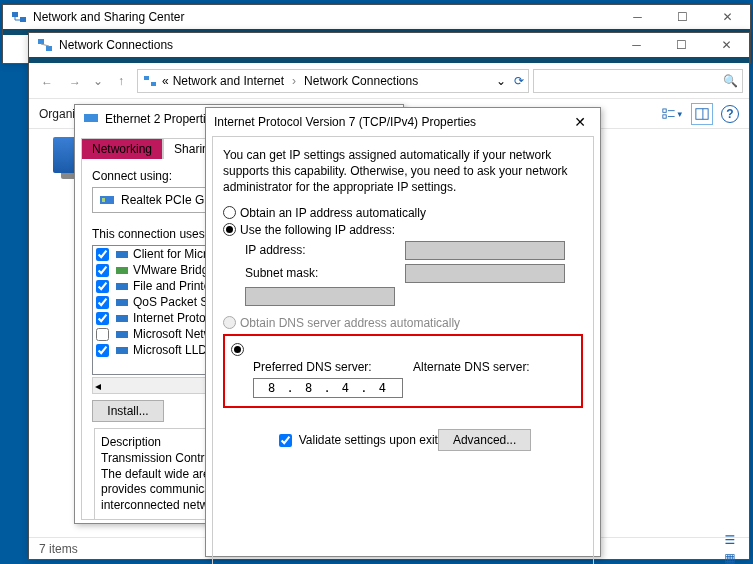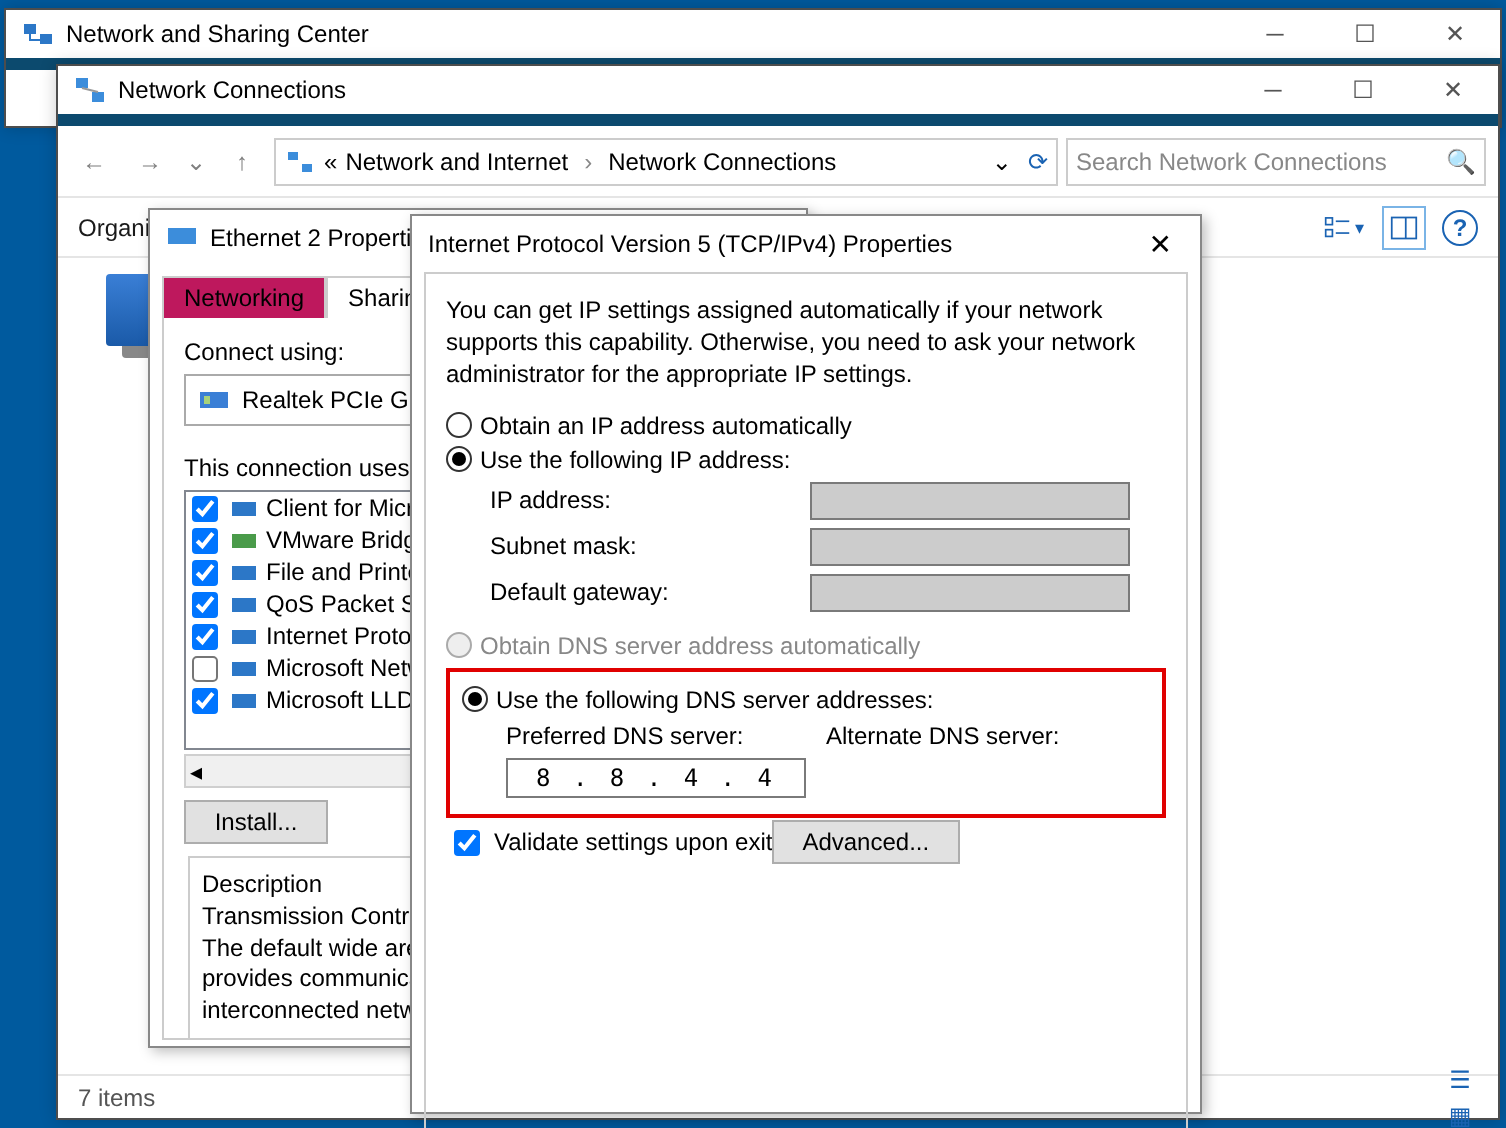"Search Network Connections" span { html: <span>Search Network Connections</span> -> none }
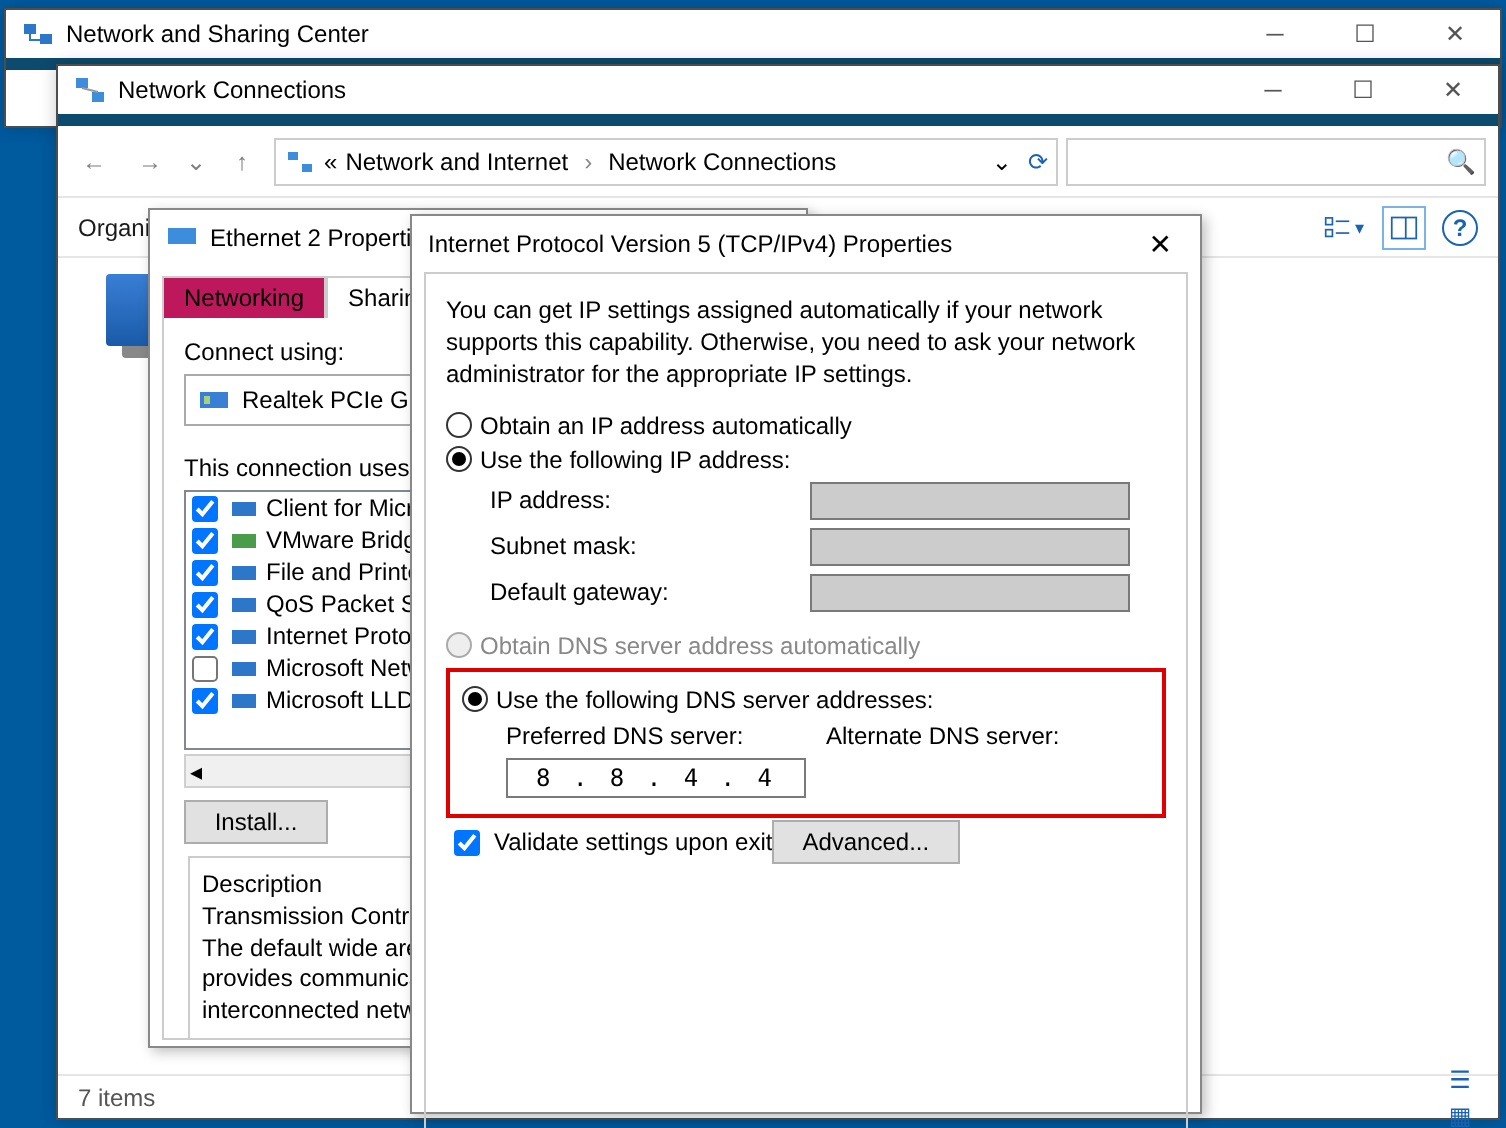"Internet Protocol Version 5 (TCP/IPv4)" span { text: 5 -> 7 }
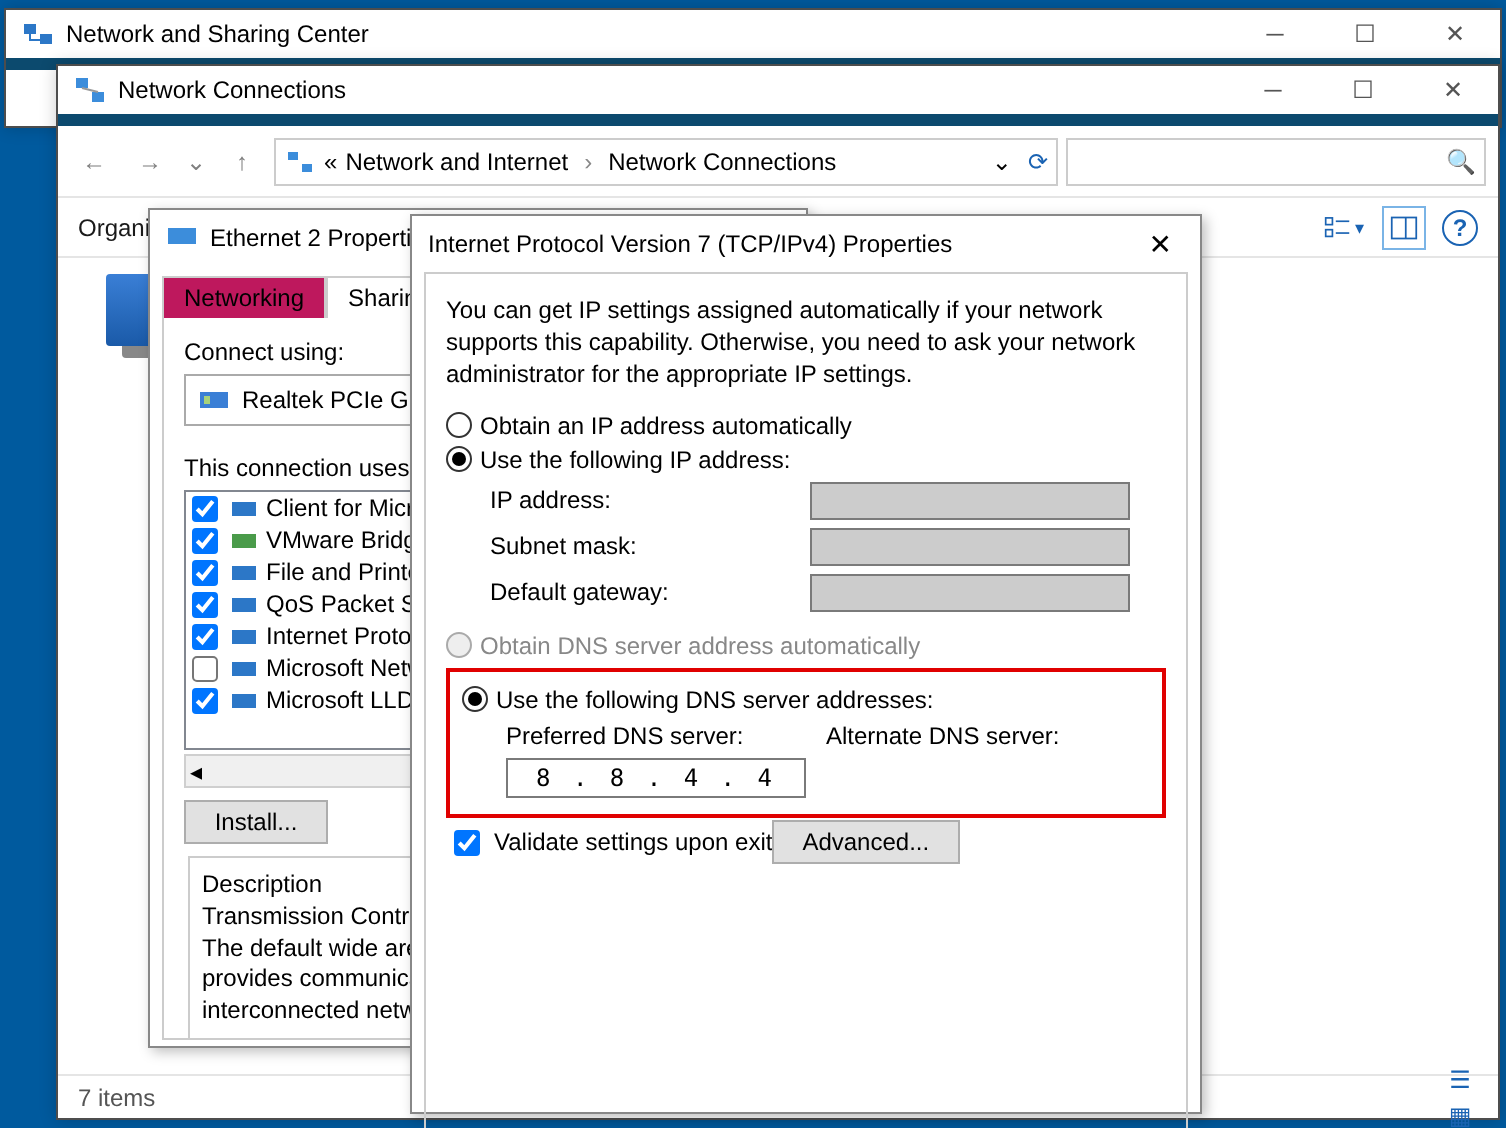"Default gateway:" span { html: <span>Default gateway:</span> -> none }
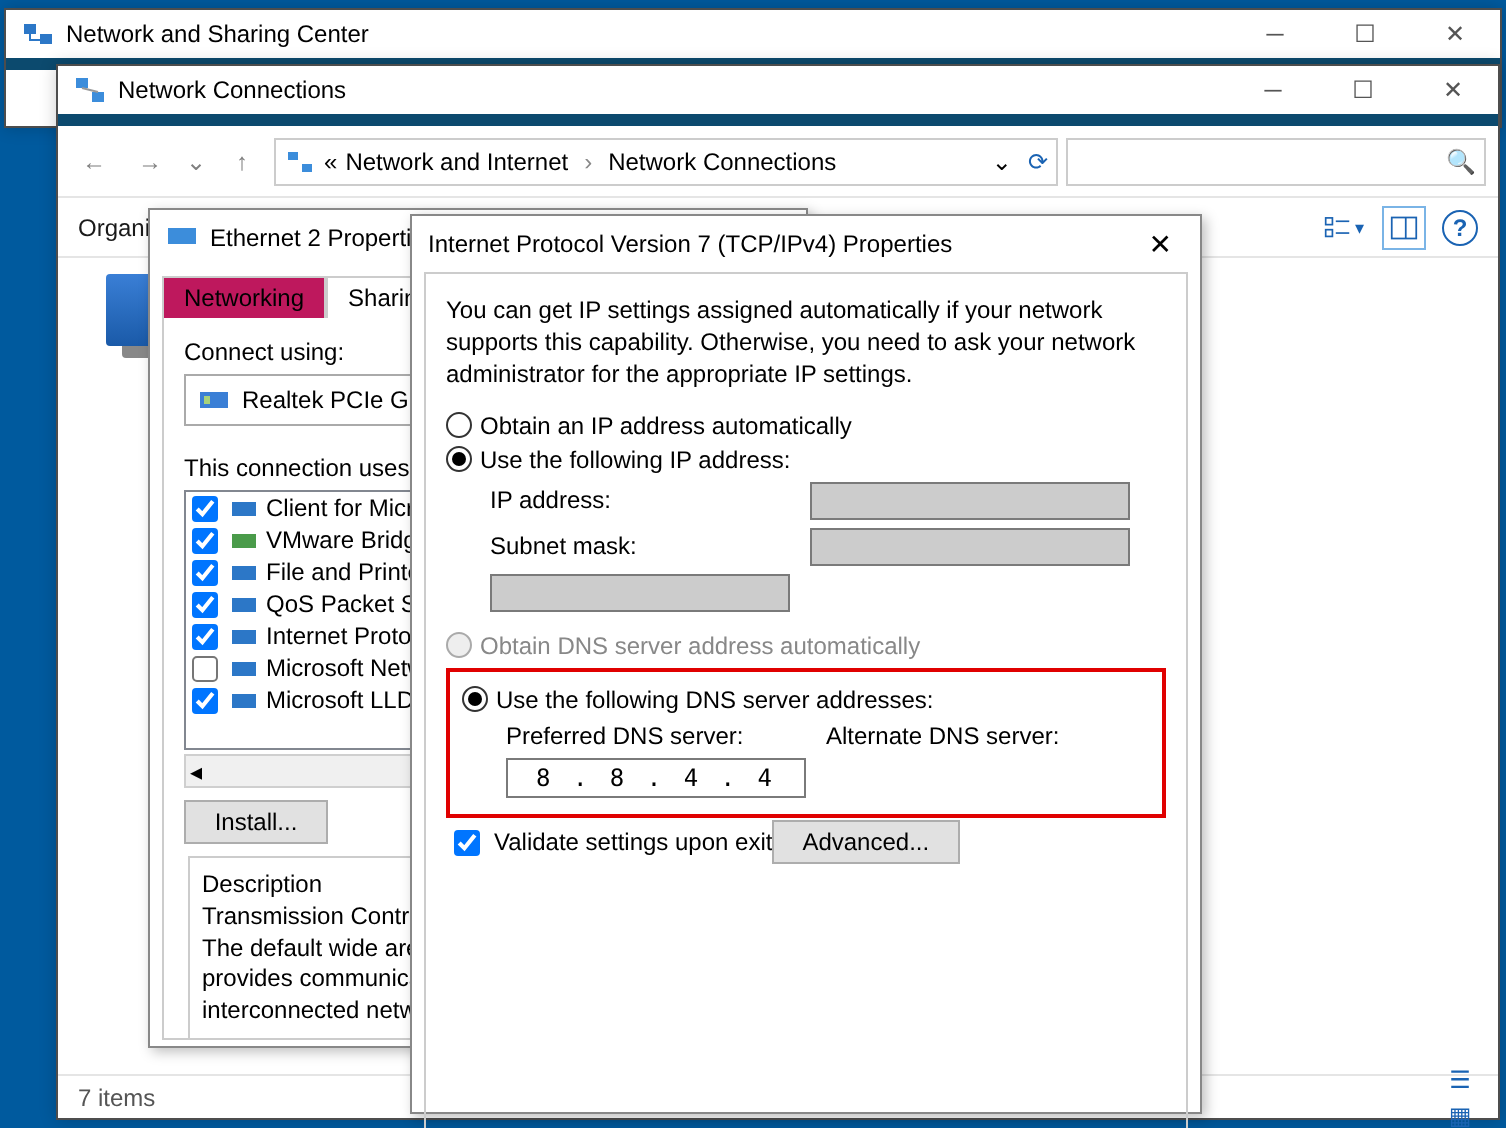"Use the following DNS server" span { html: <span>Use the following DNS server addresses:</span> -> none }
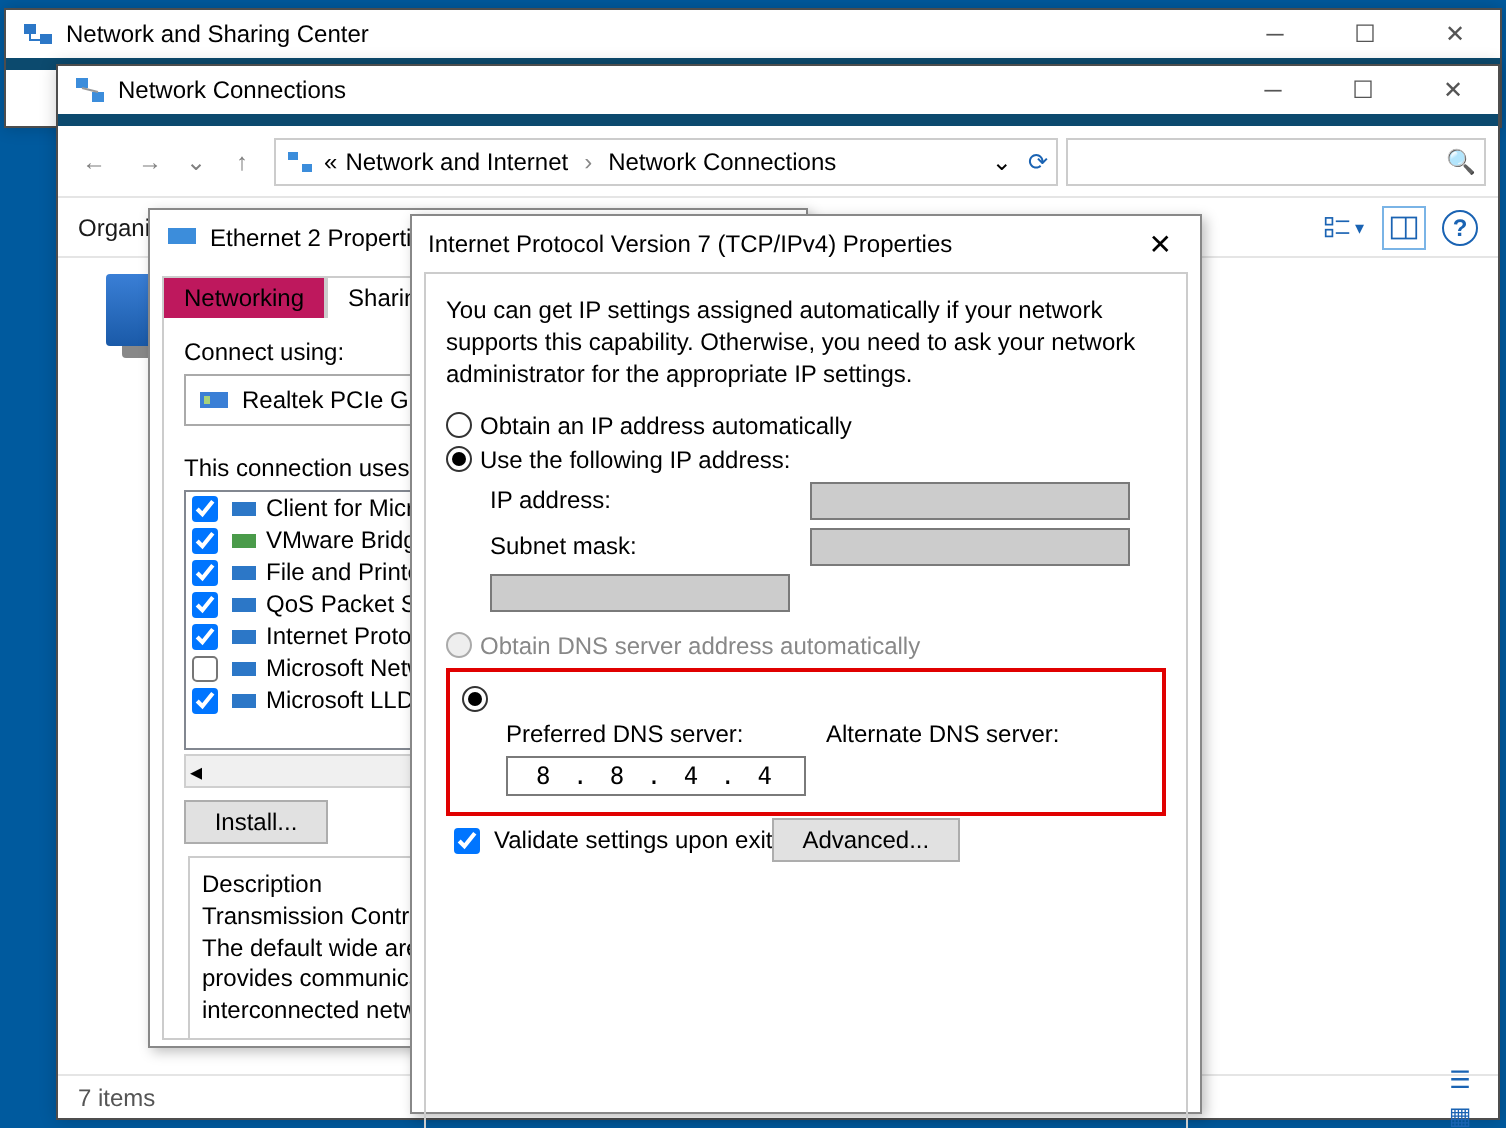"Validate settings upon exit" div { justify-content: flex-start -> center; margin-top: 0 -> 20px }
